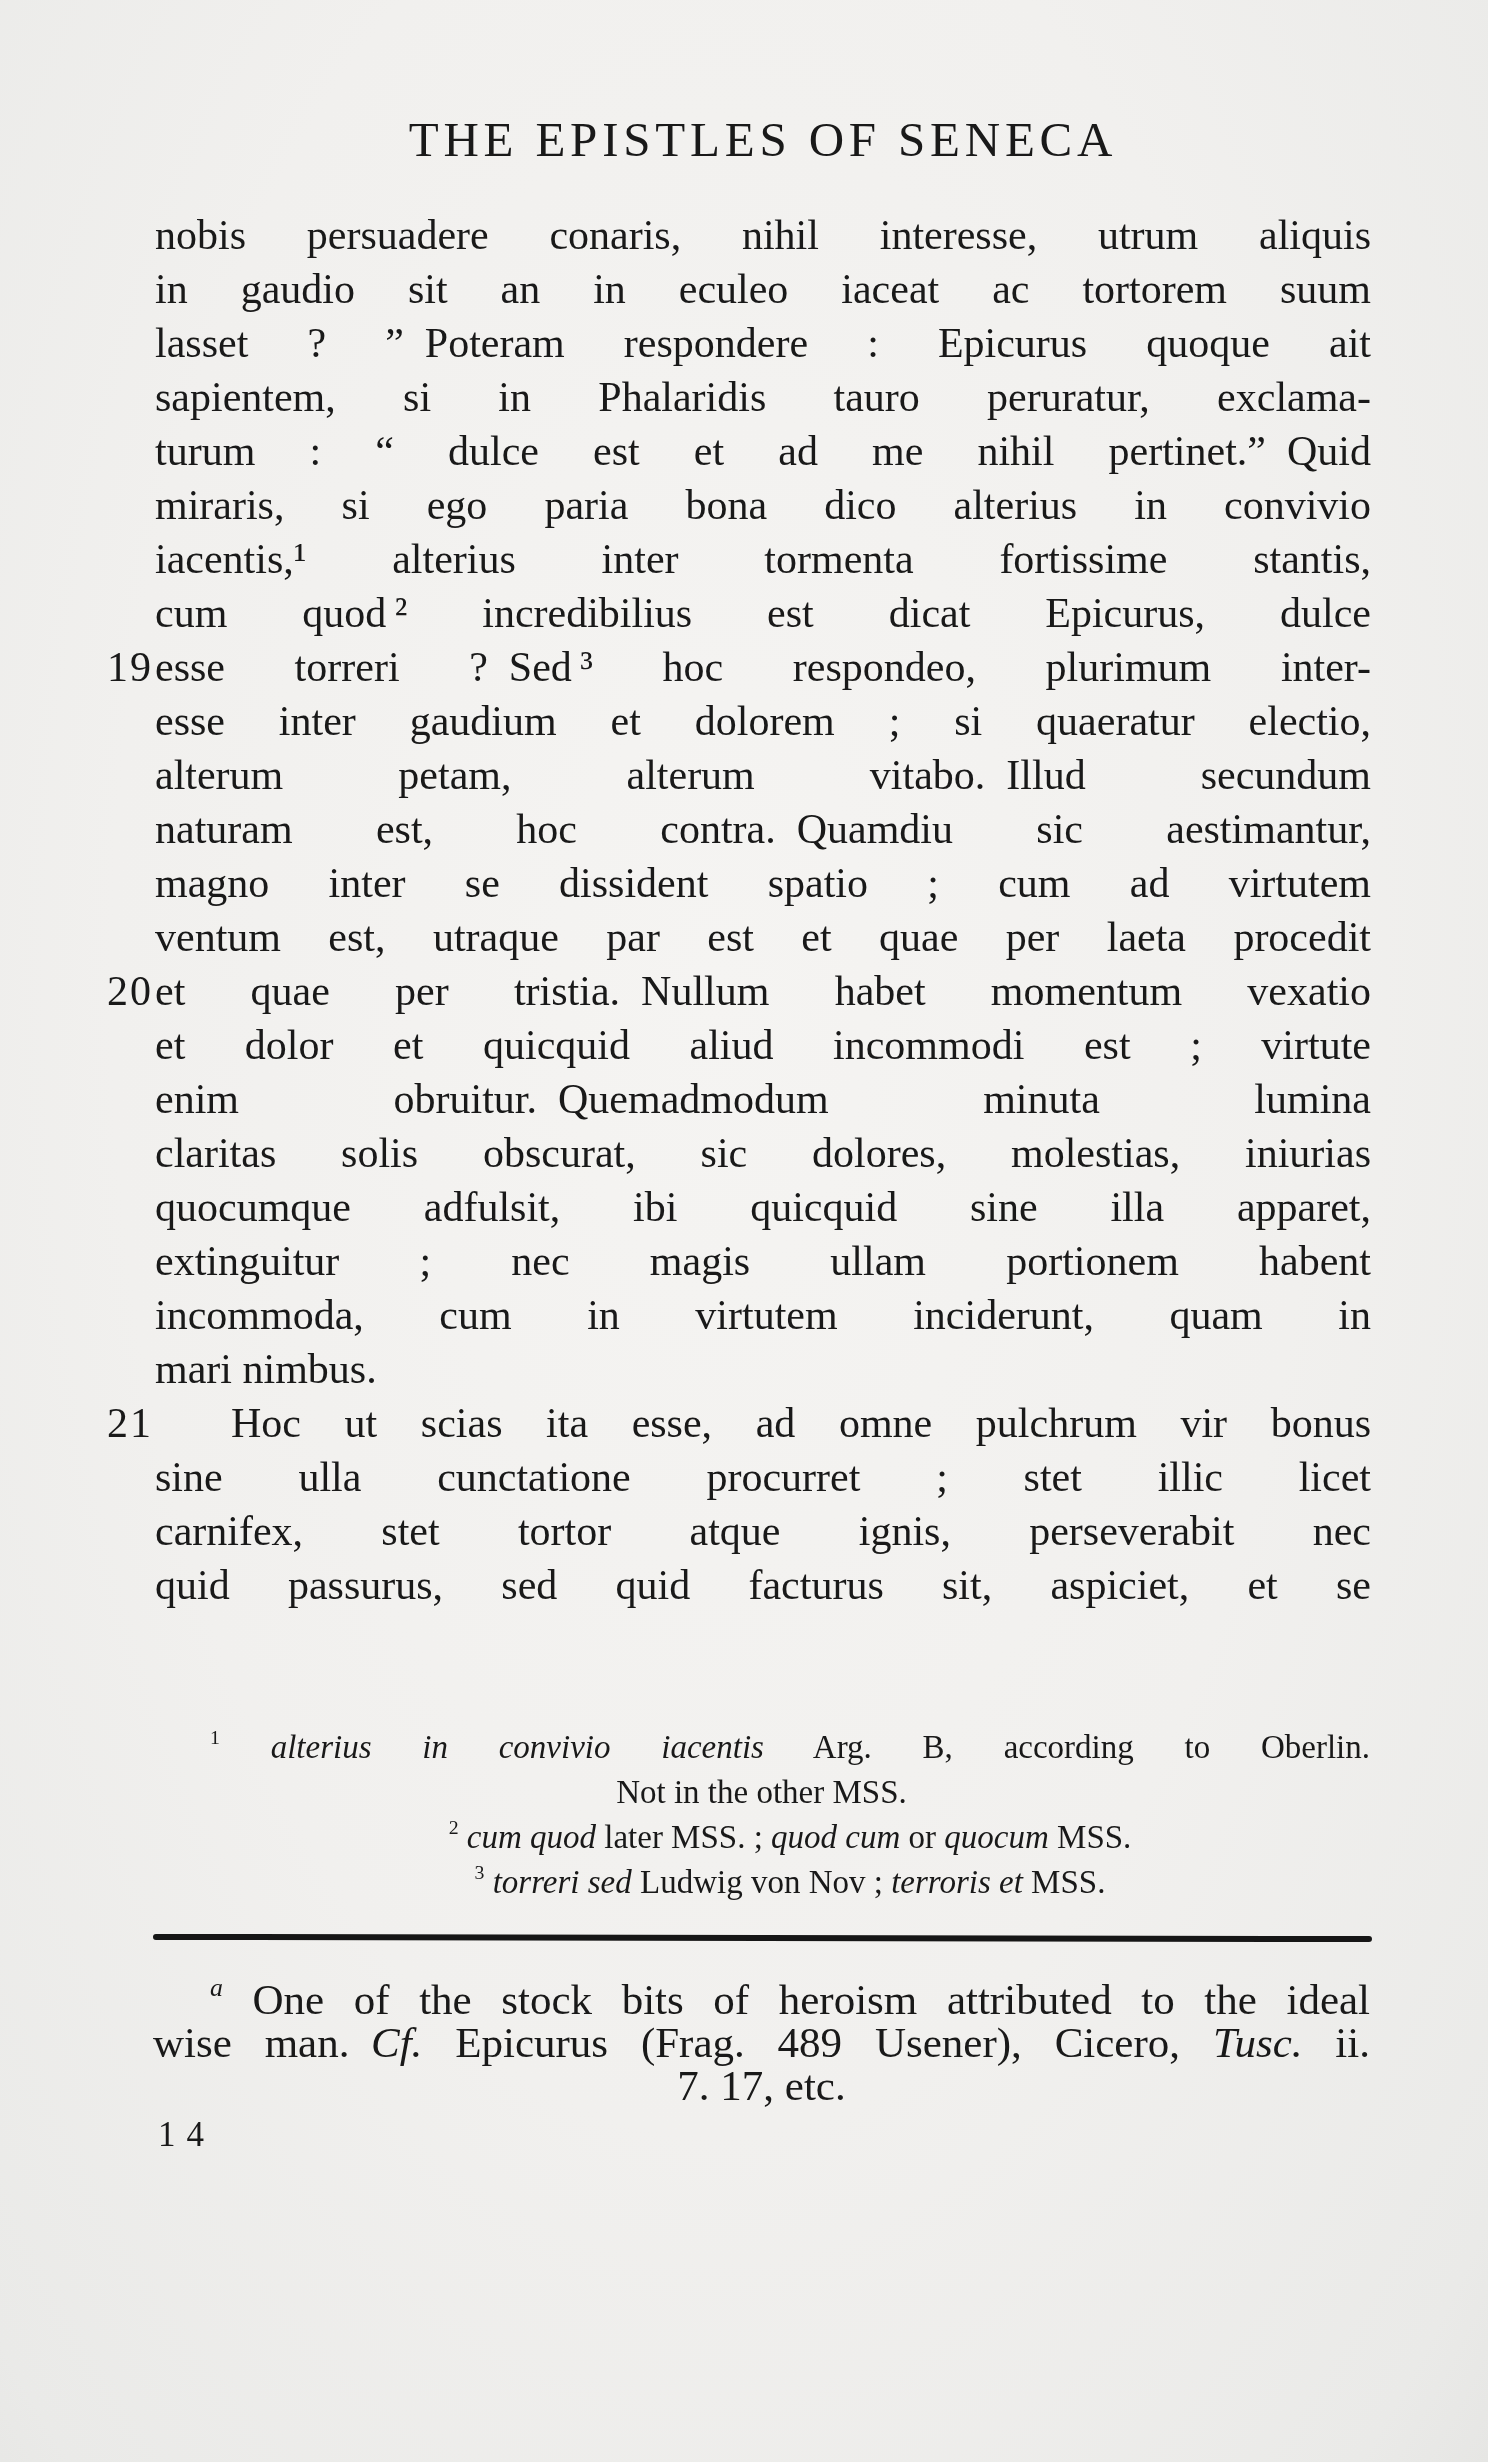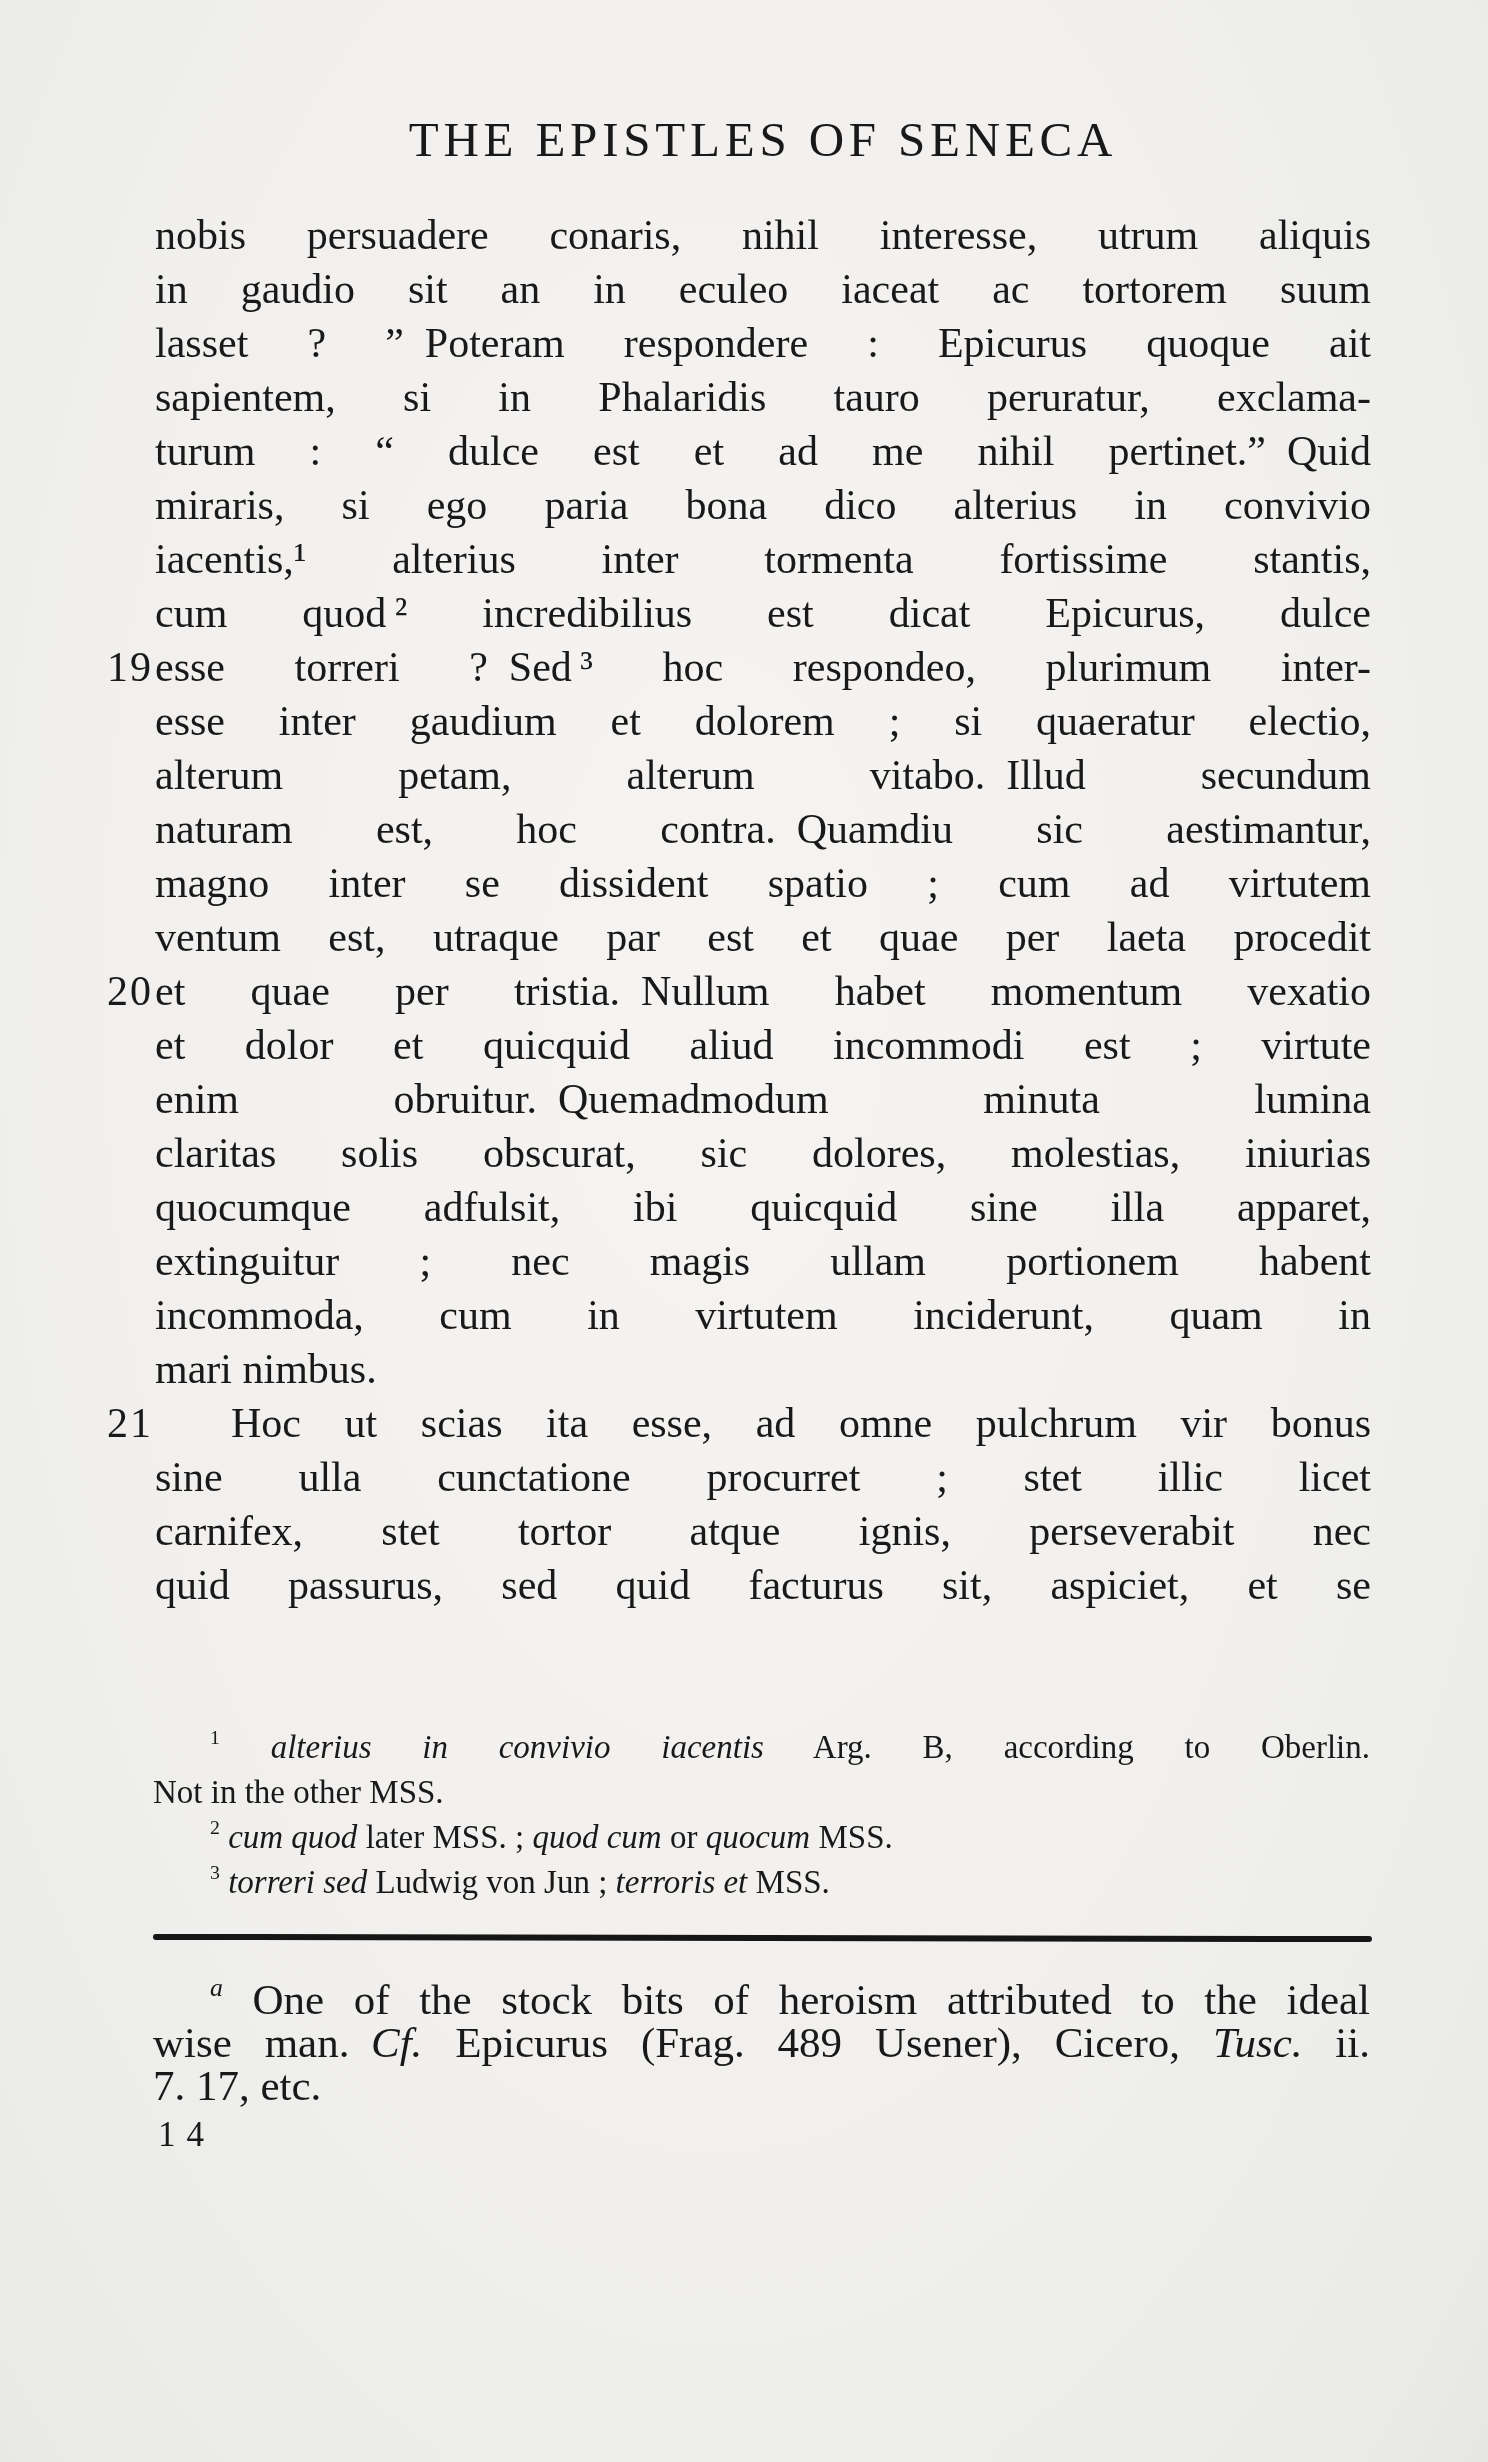"Not in the other MSS." .fl { text-align: left -> center }
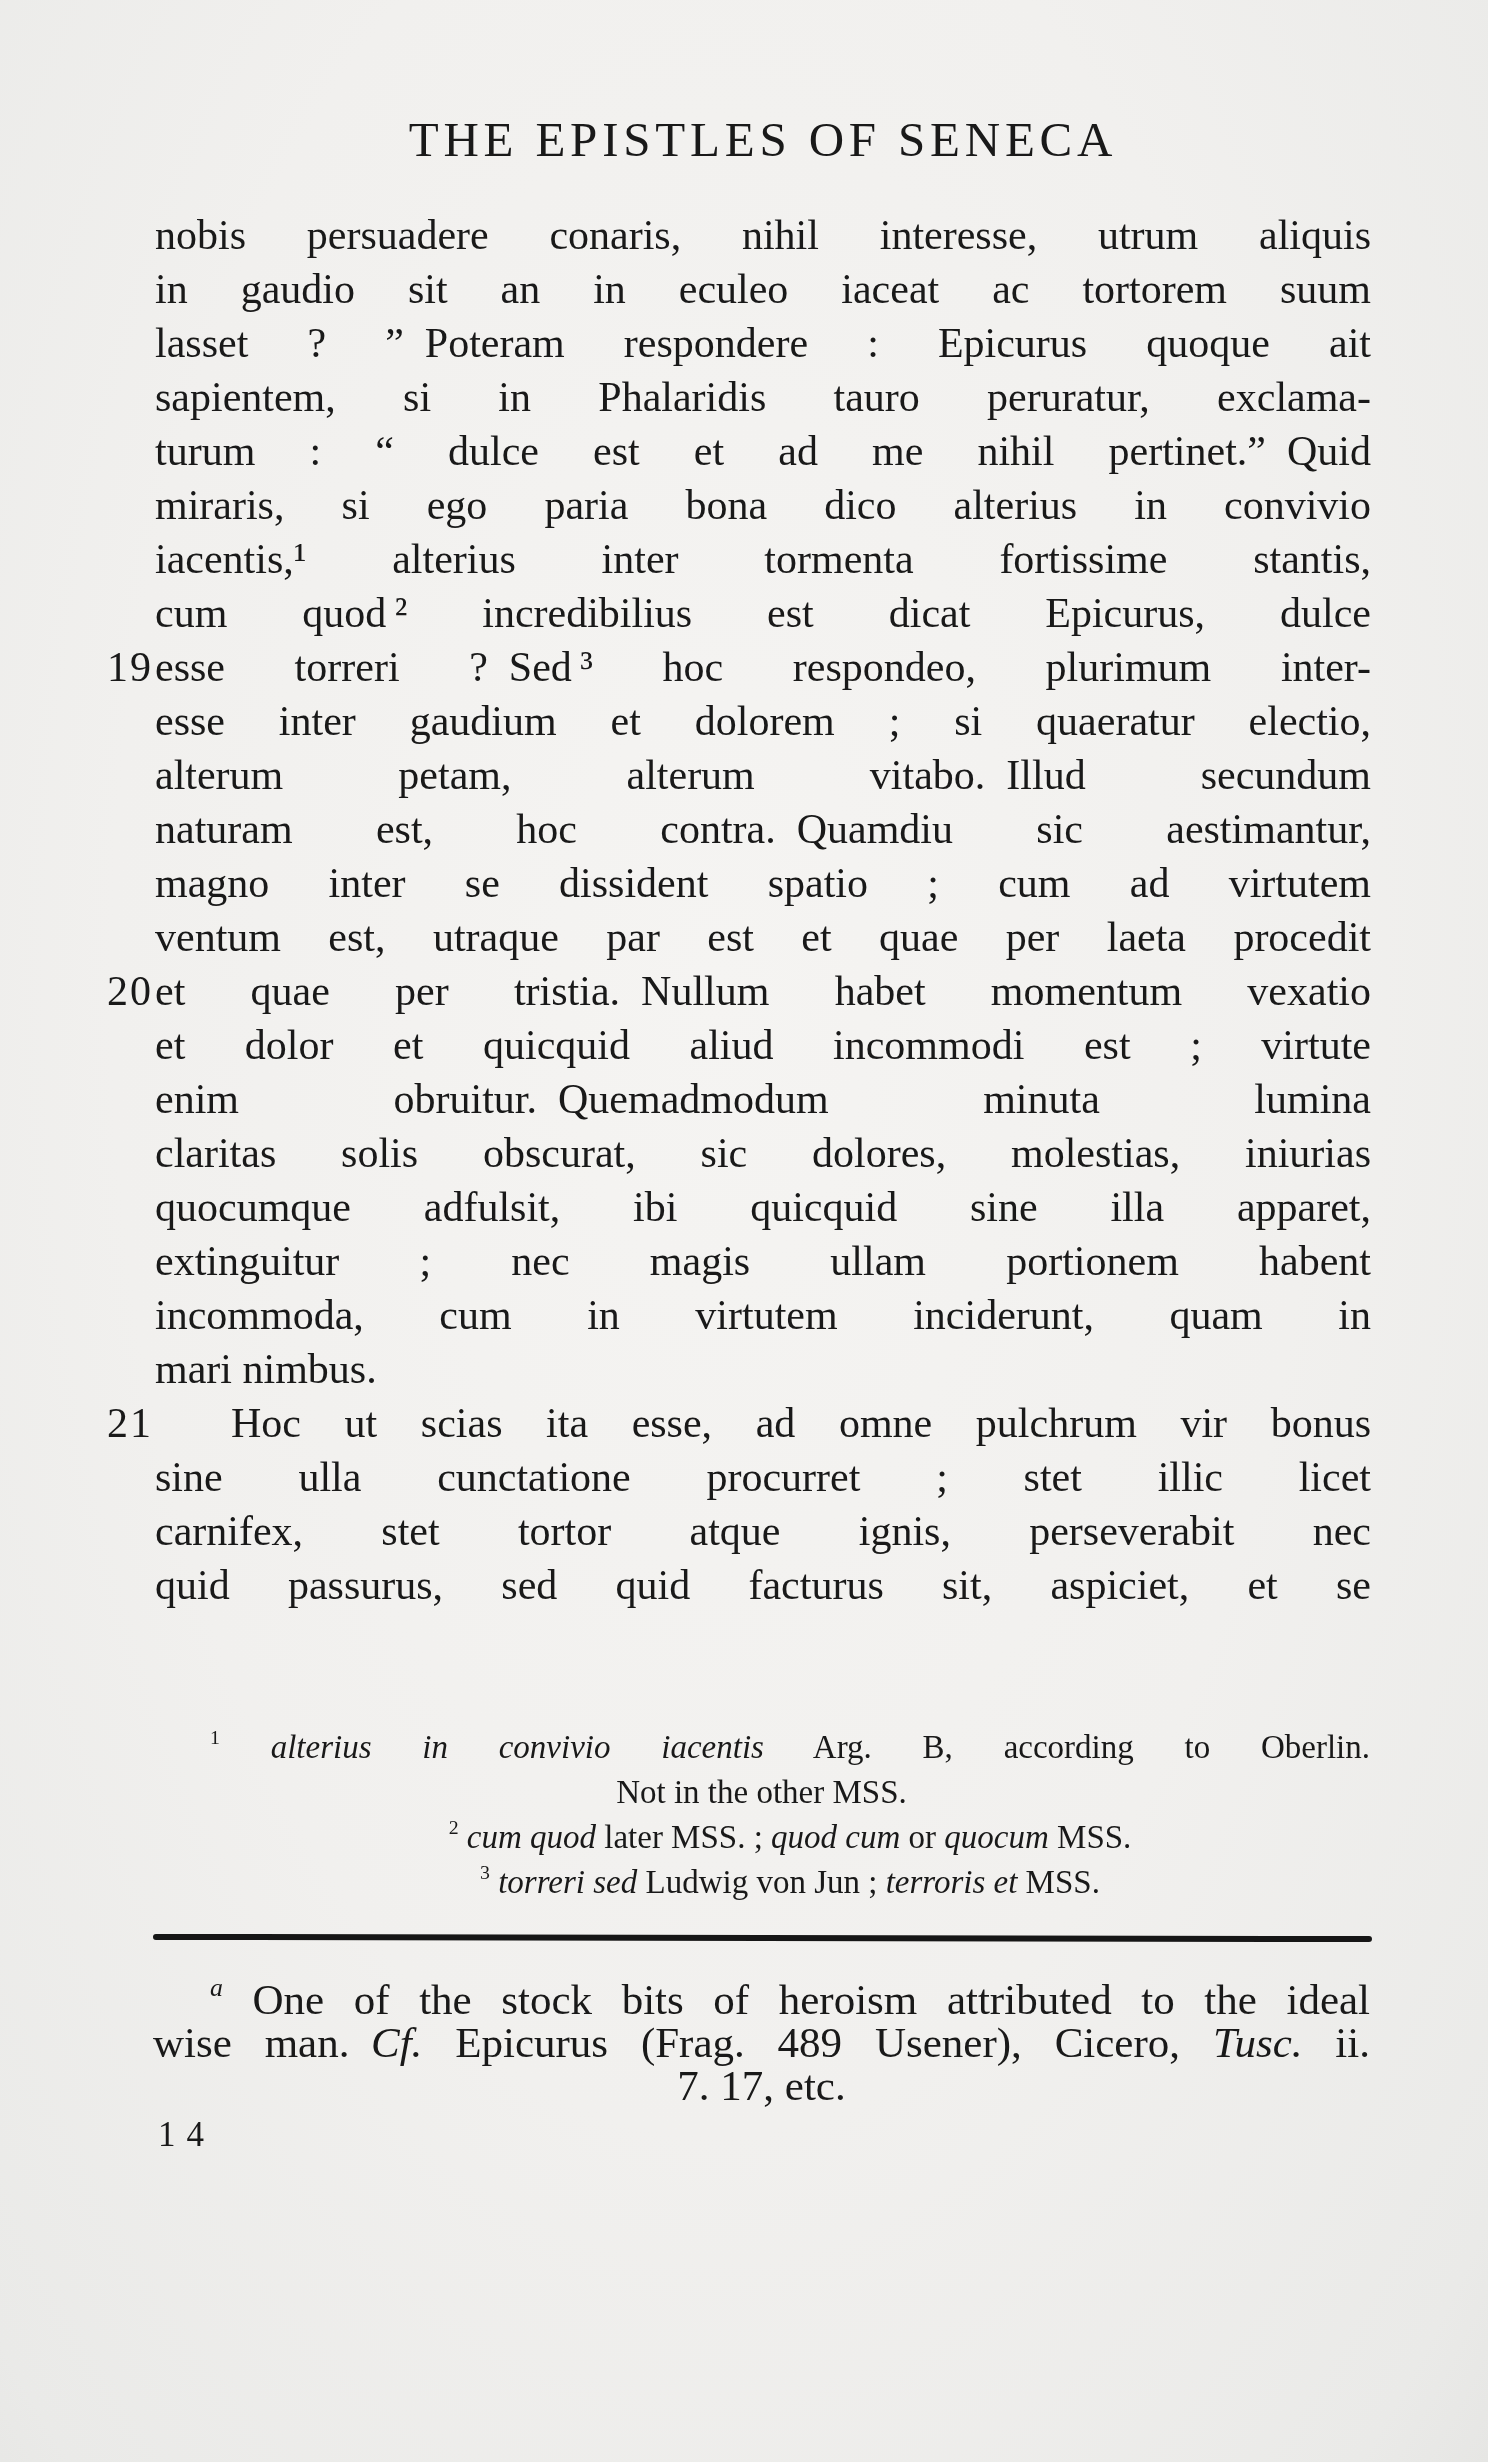"Ludwig von Jun ;" span { text: Jun -> Nov }
